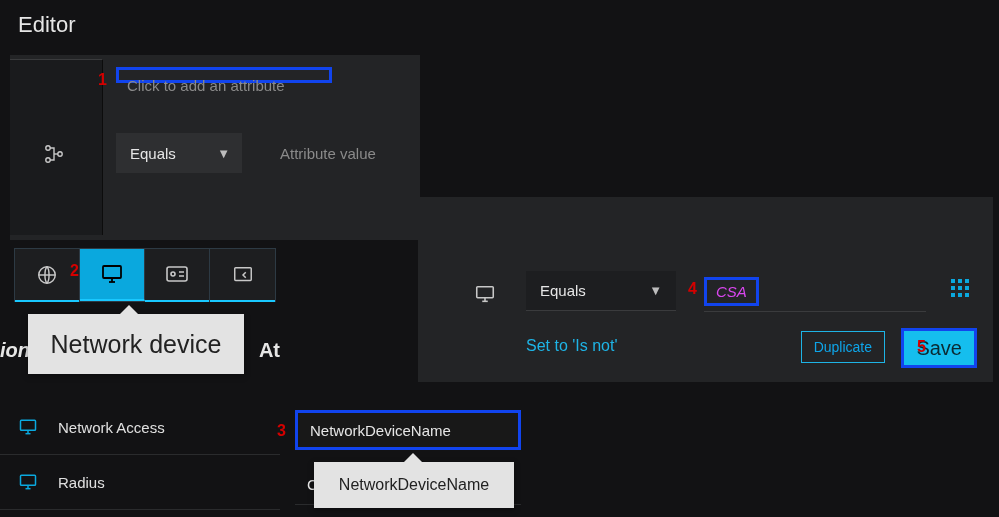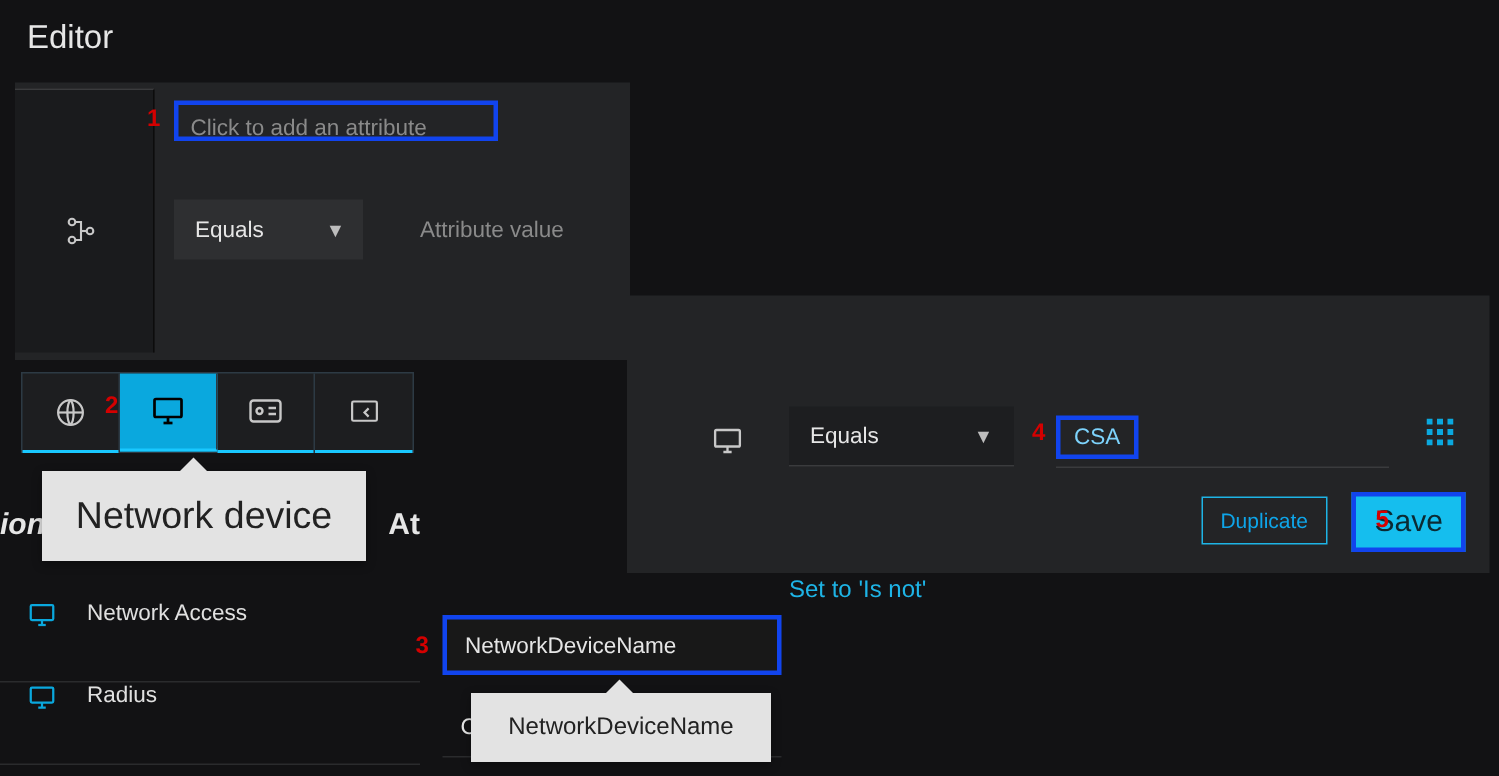"Click to add an attribute" .attr-input { height: 27px -> 16px }
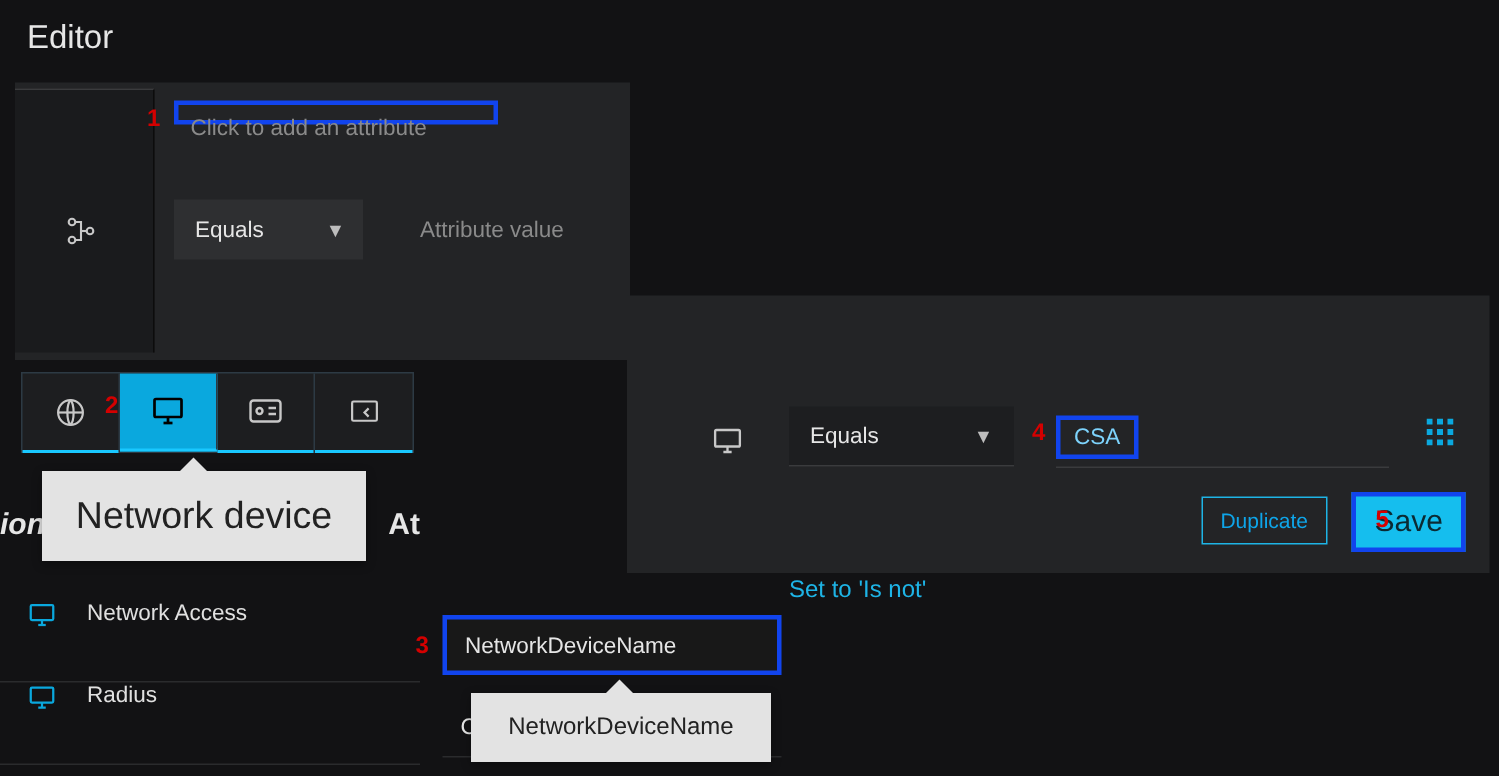"CSA" .cond-val { color: #7dd3fc -> #d946ef; font-style: none -> italic }
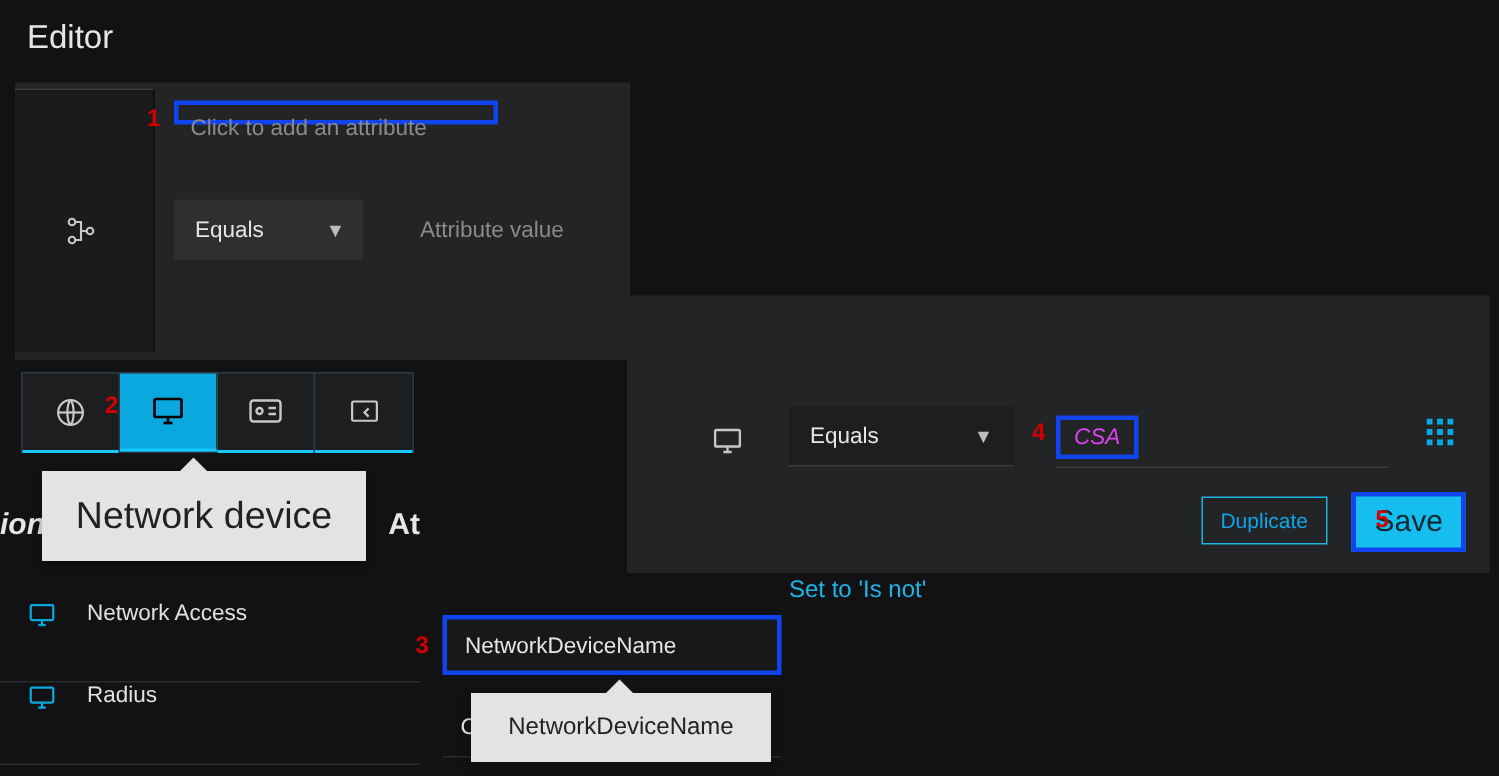"Set to 'Is not'" .isnot-link { margin-top: 48px -> none }
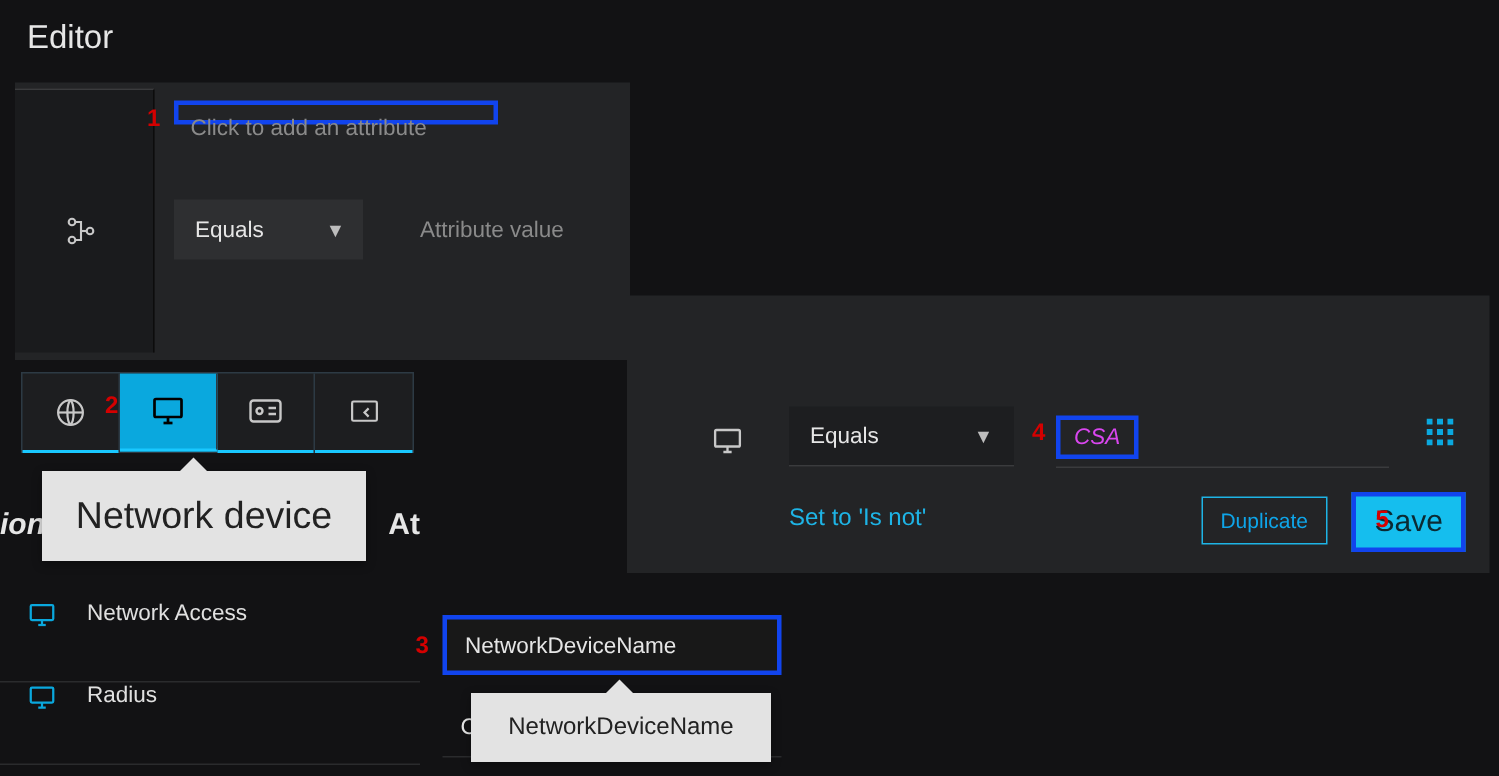"Network Access" .cat-item { align-items: none -> center }
